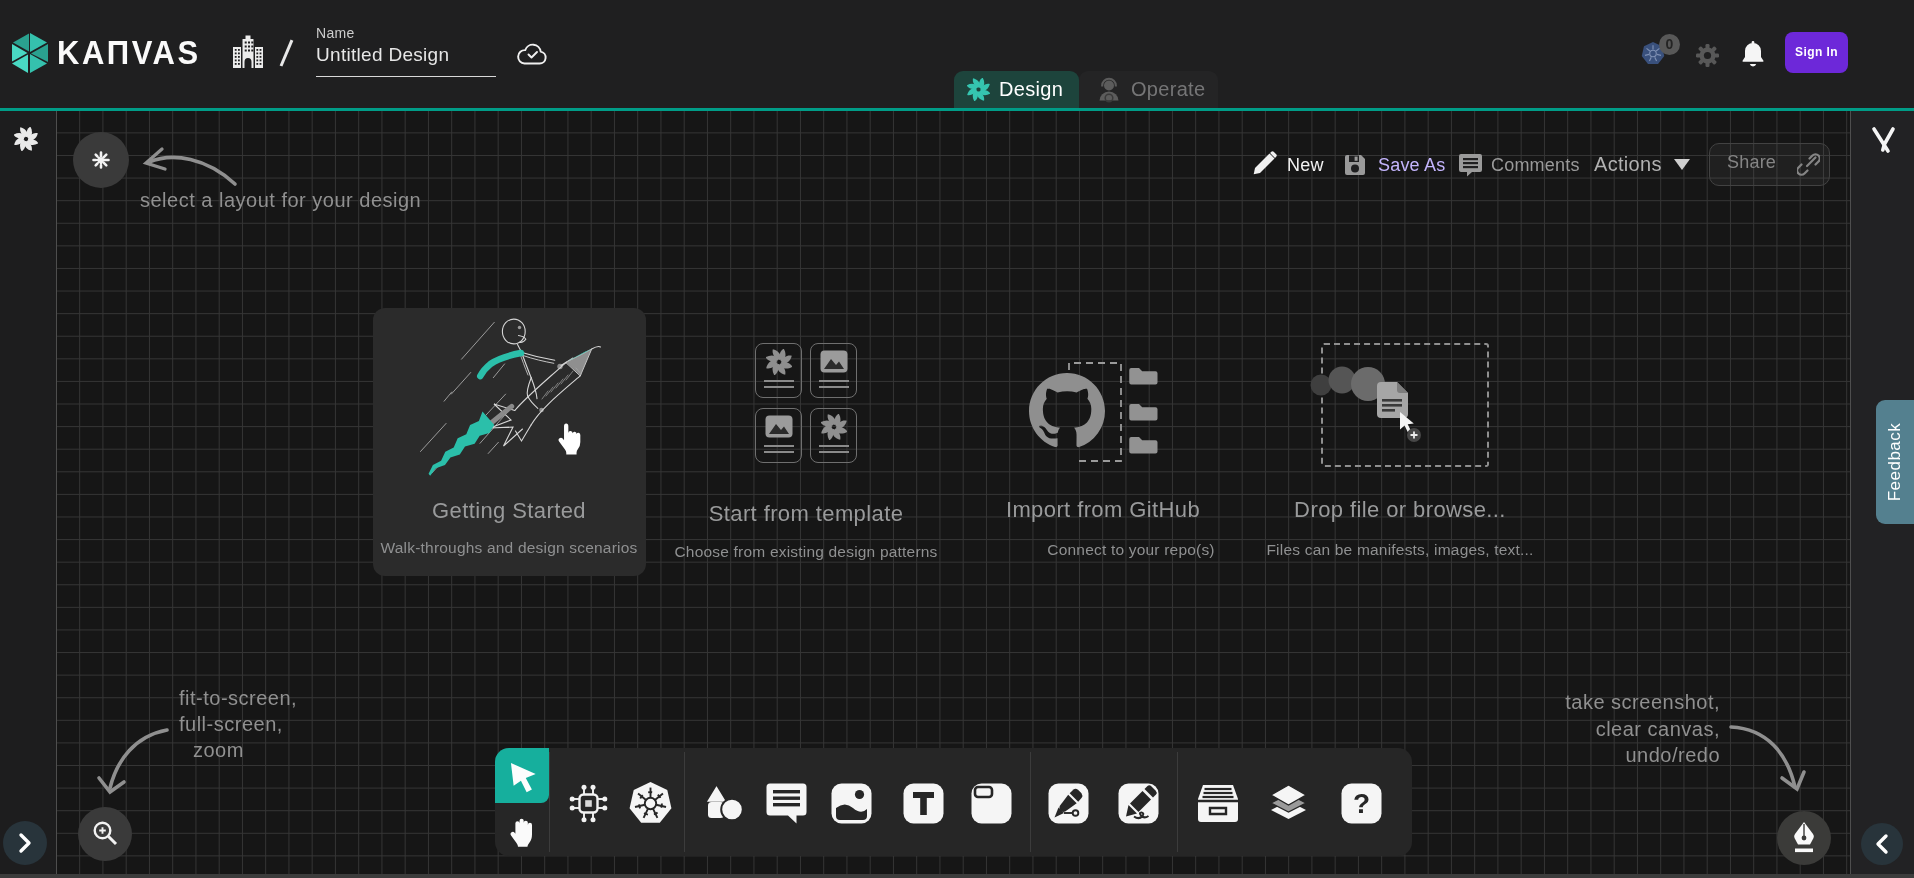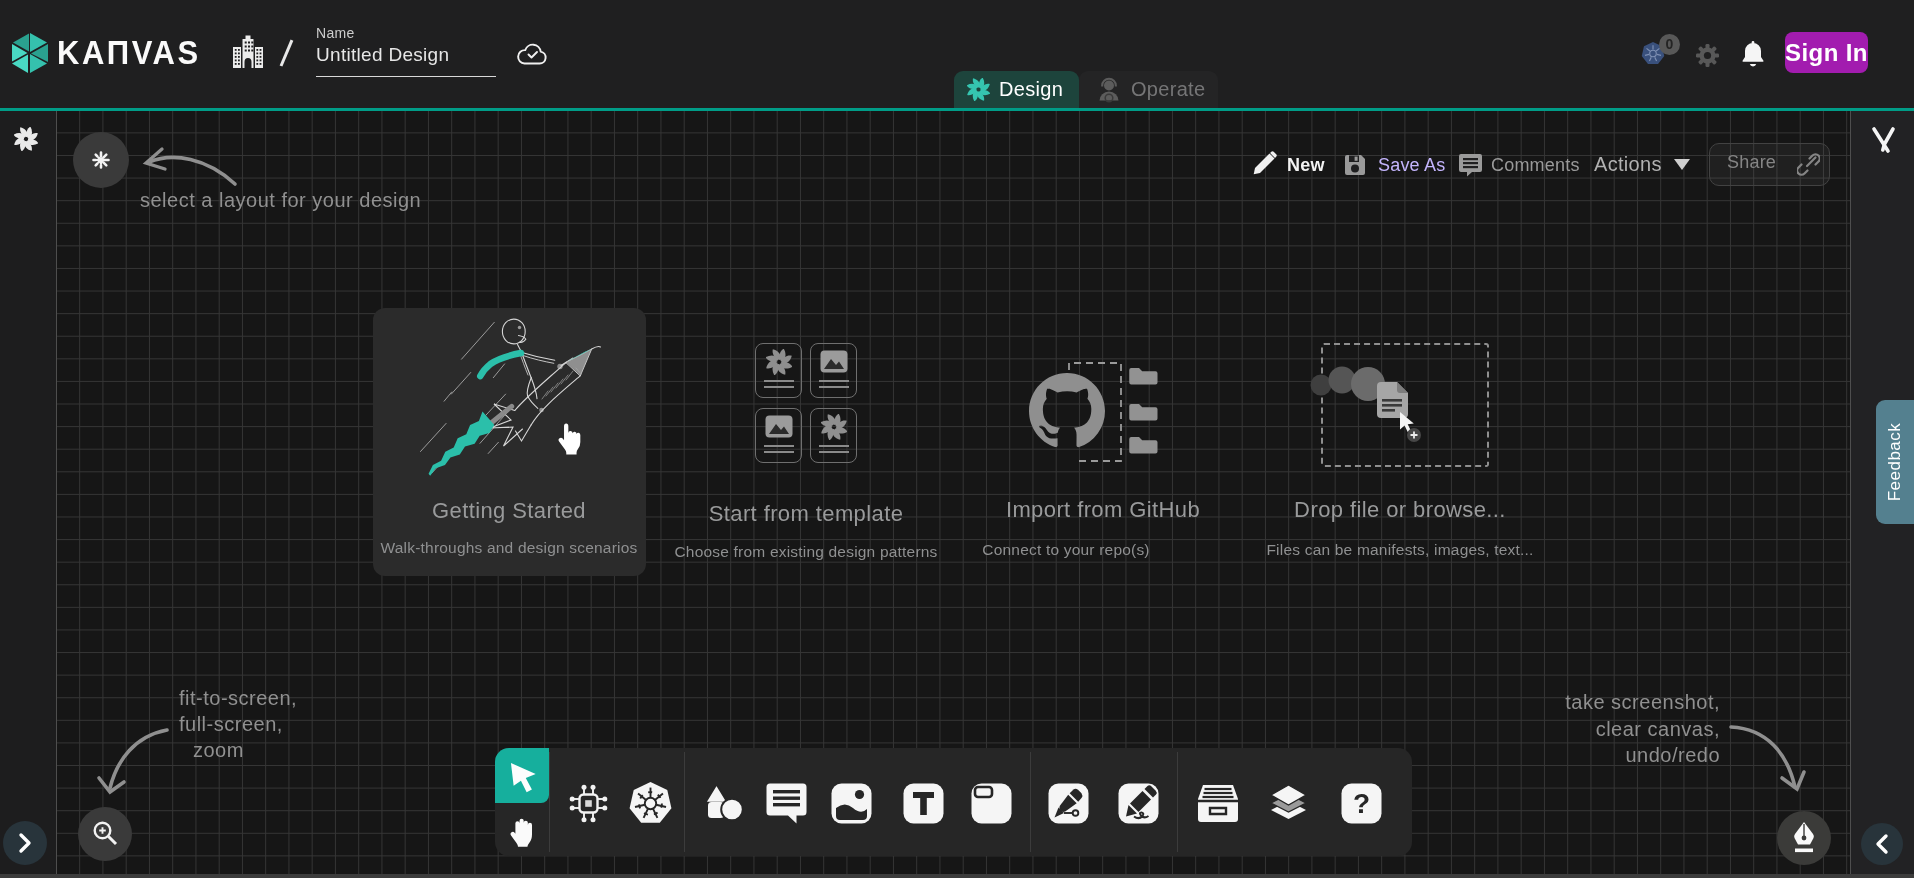"Sign In" div.abs { background: #a21caf -> #6d28d9; font-size: 24px -> 12px; width: 83px -> 63px }
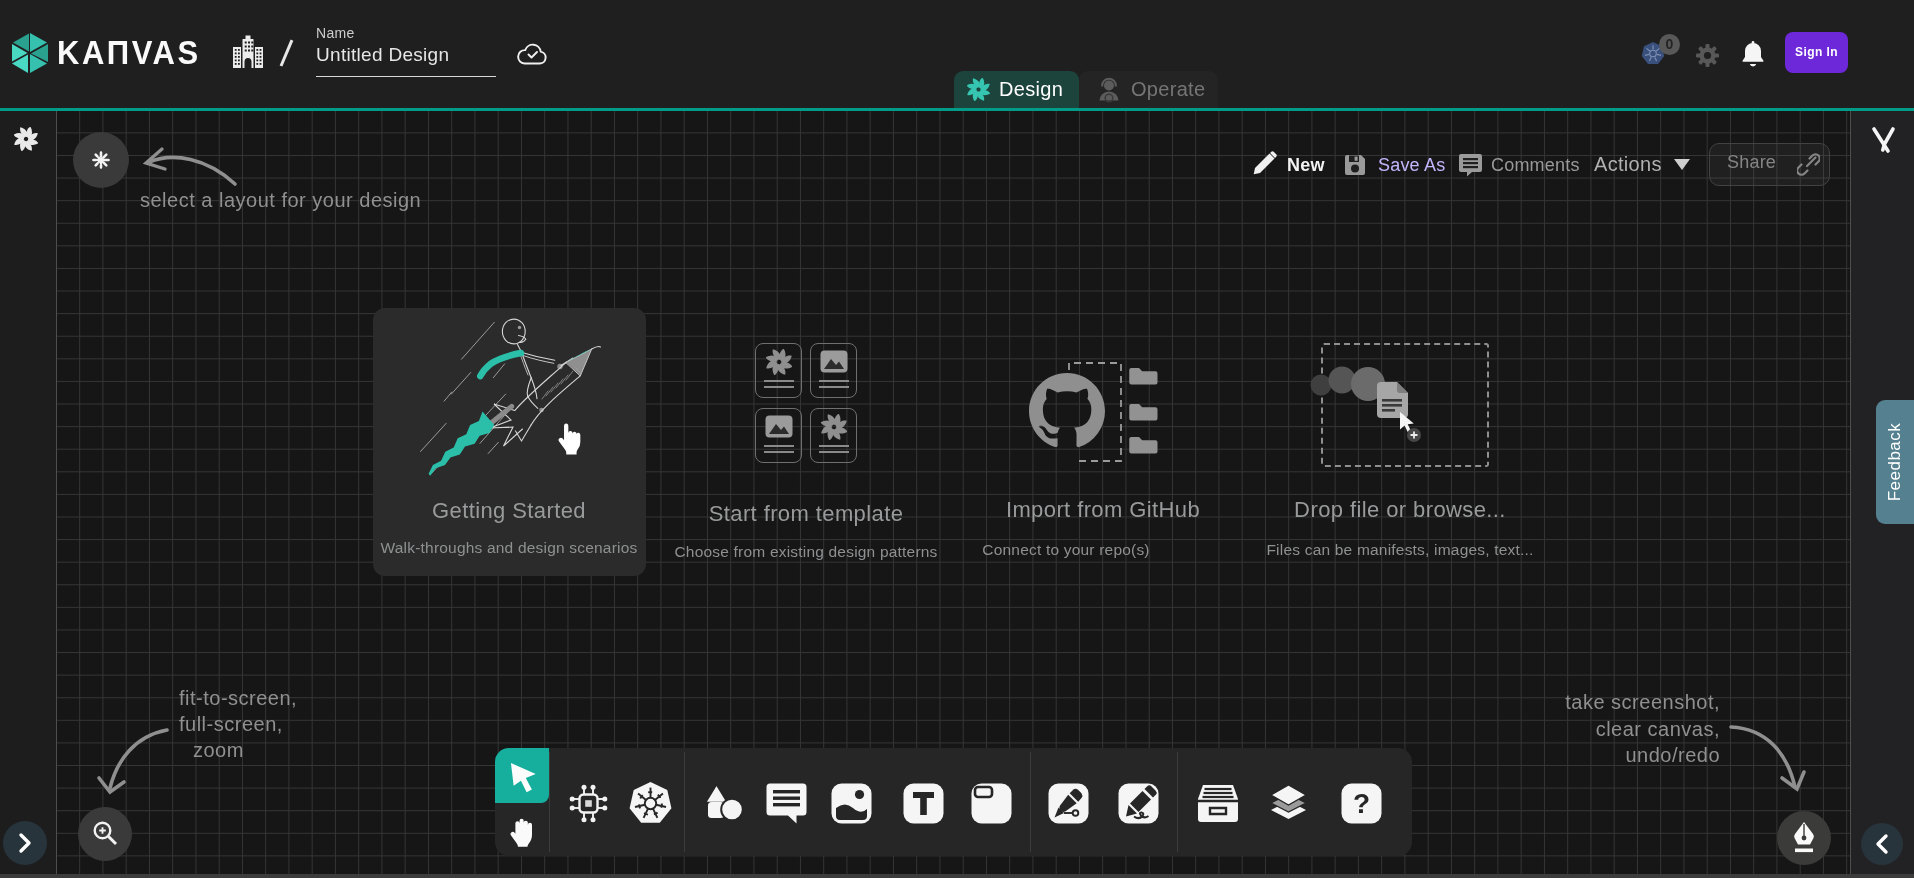"New" div.abs { font-weight: 700 -> 400 }
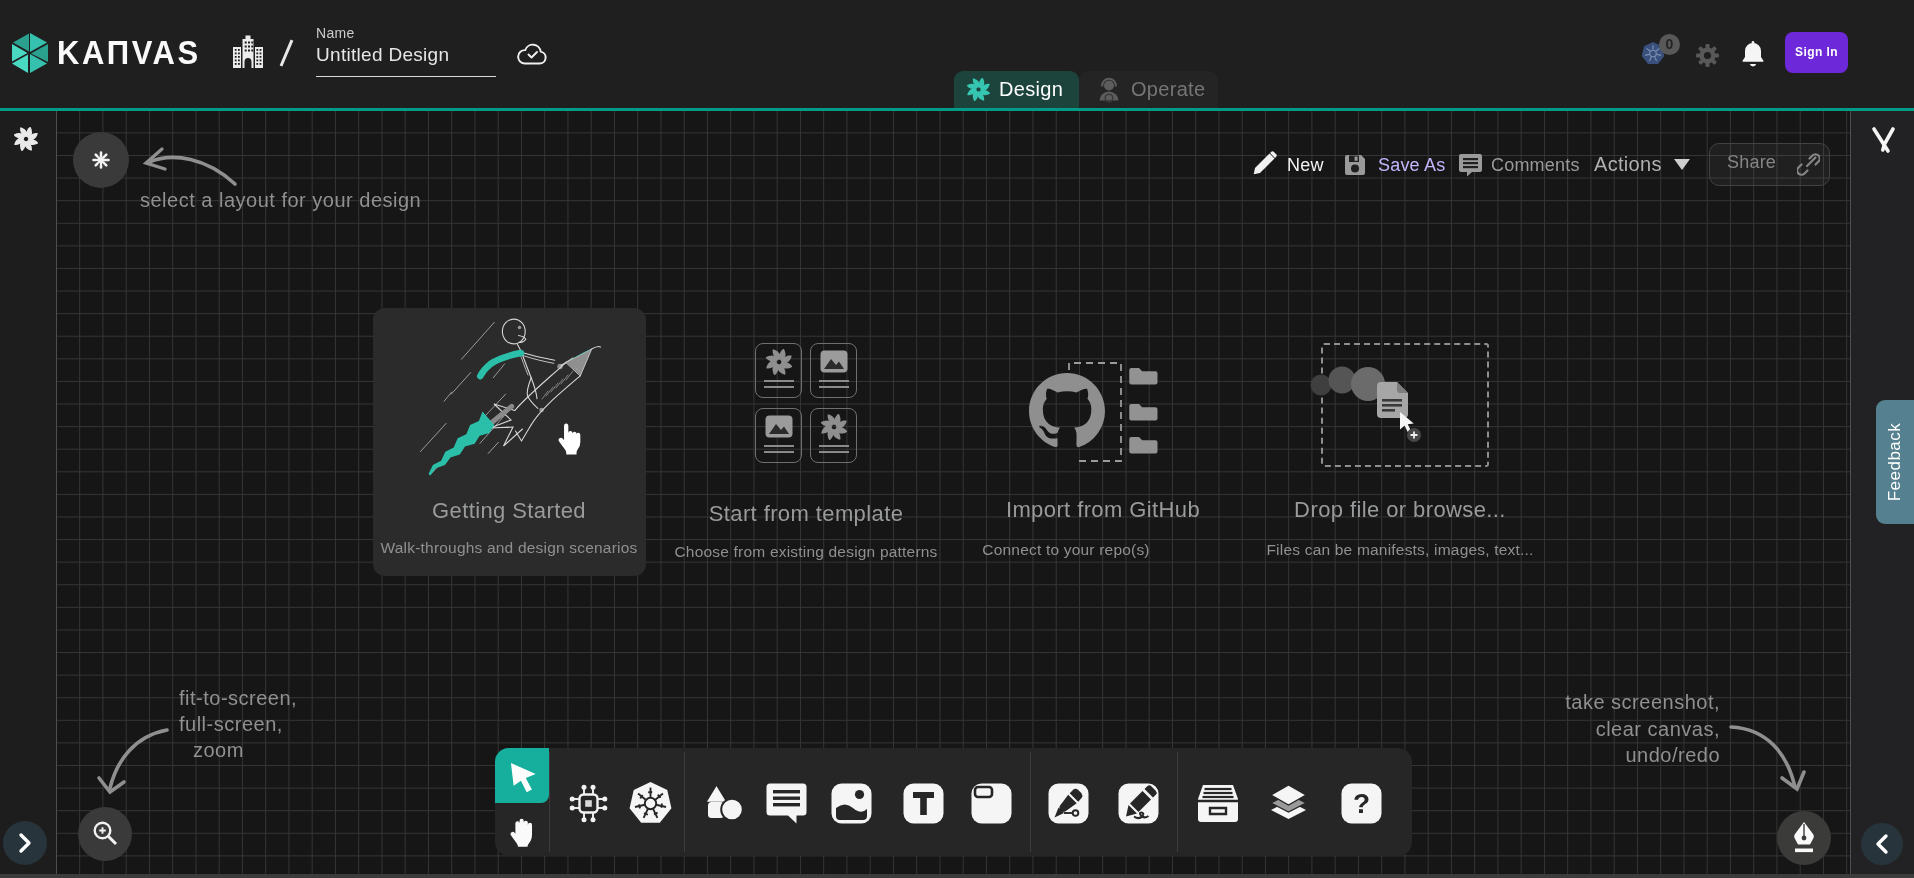"Connect to your repo(s)" div.abs { left: 1066px -> 1131px }
